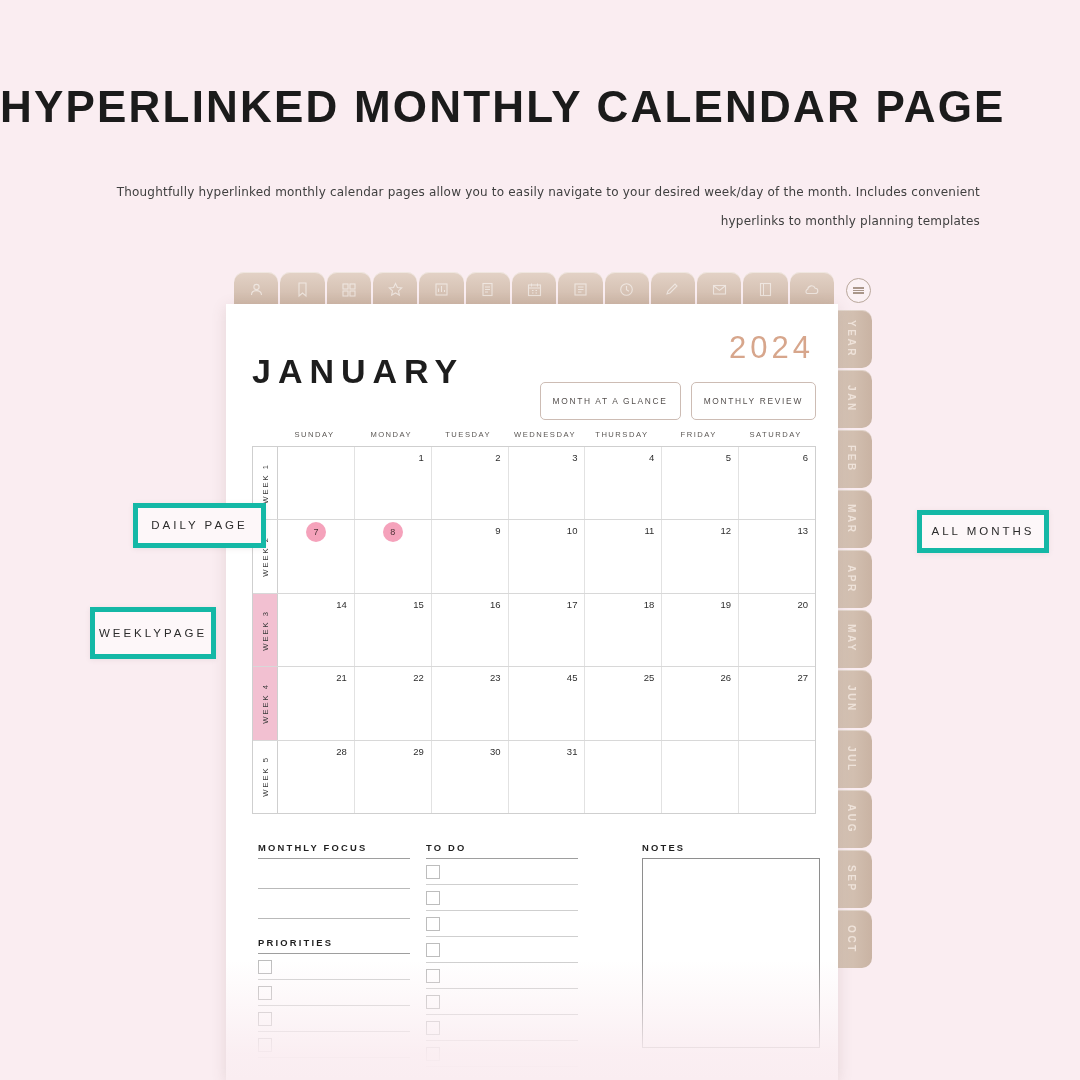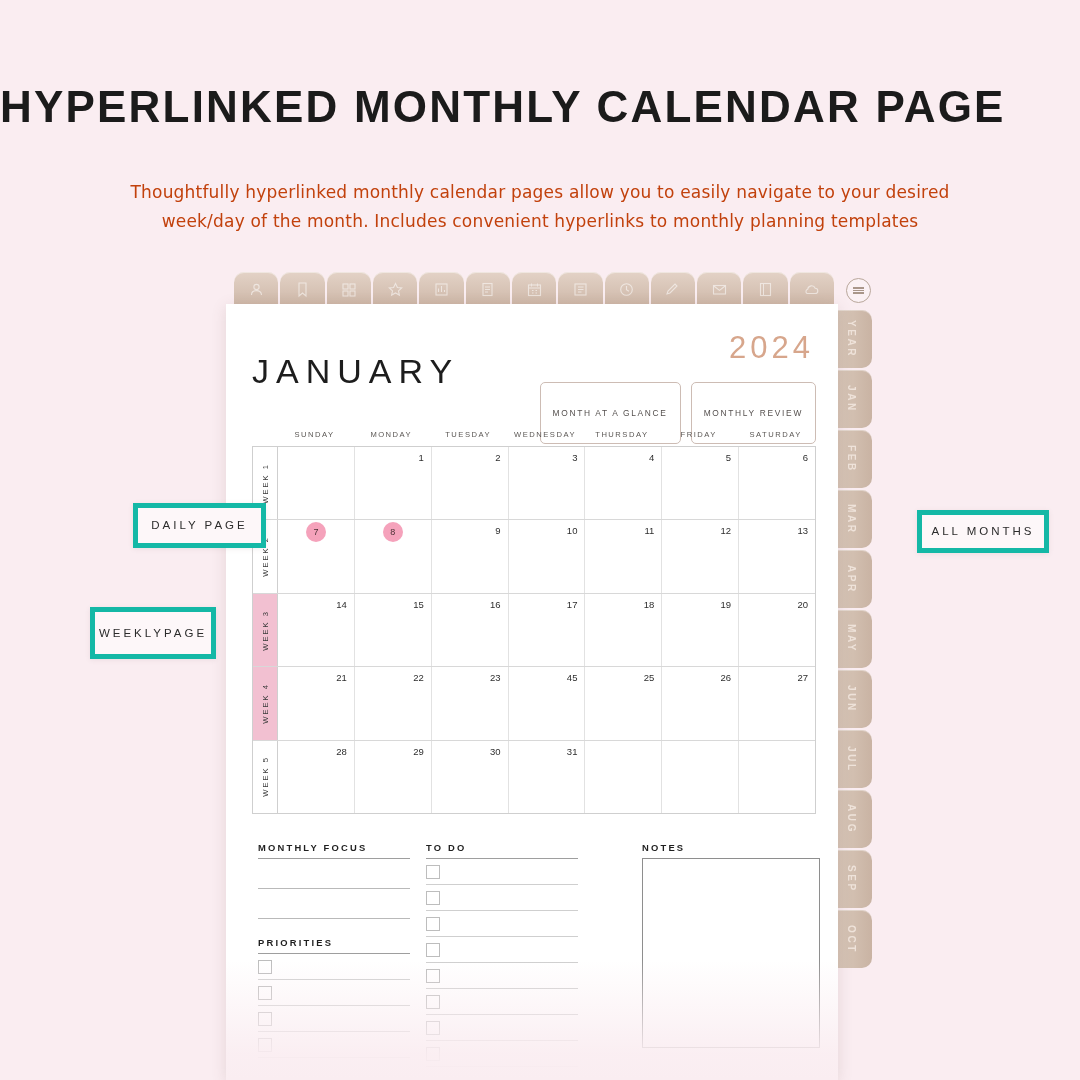"Thoughtfully hyperlinked monthly" #promo-sub { color: #c2410c -> #404040; font-size: 17px -> 12px; text-align: center -> right }
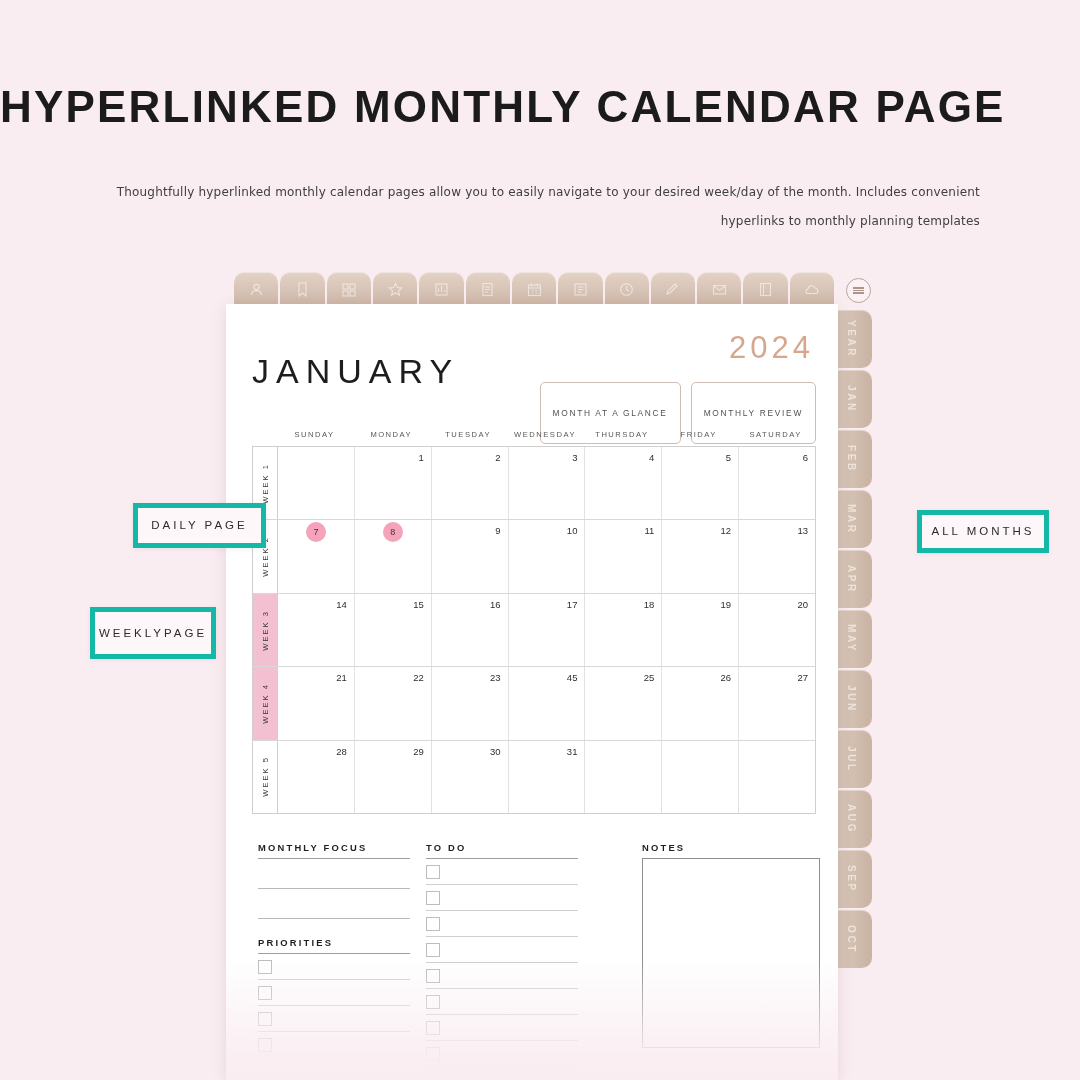"JANUARY" .month-name { font-weight: 400 -> 700 }
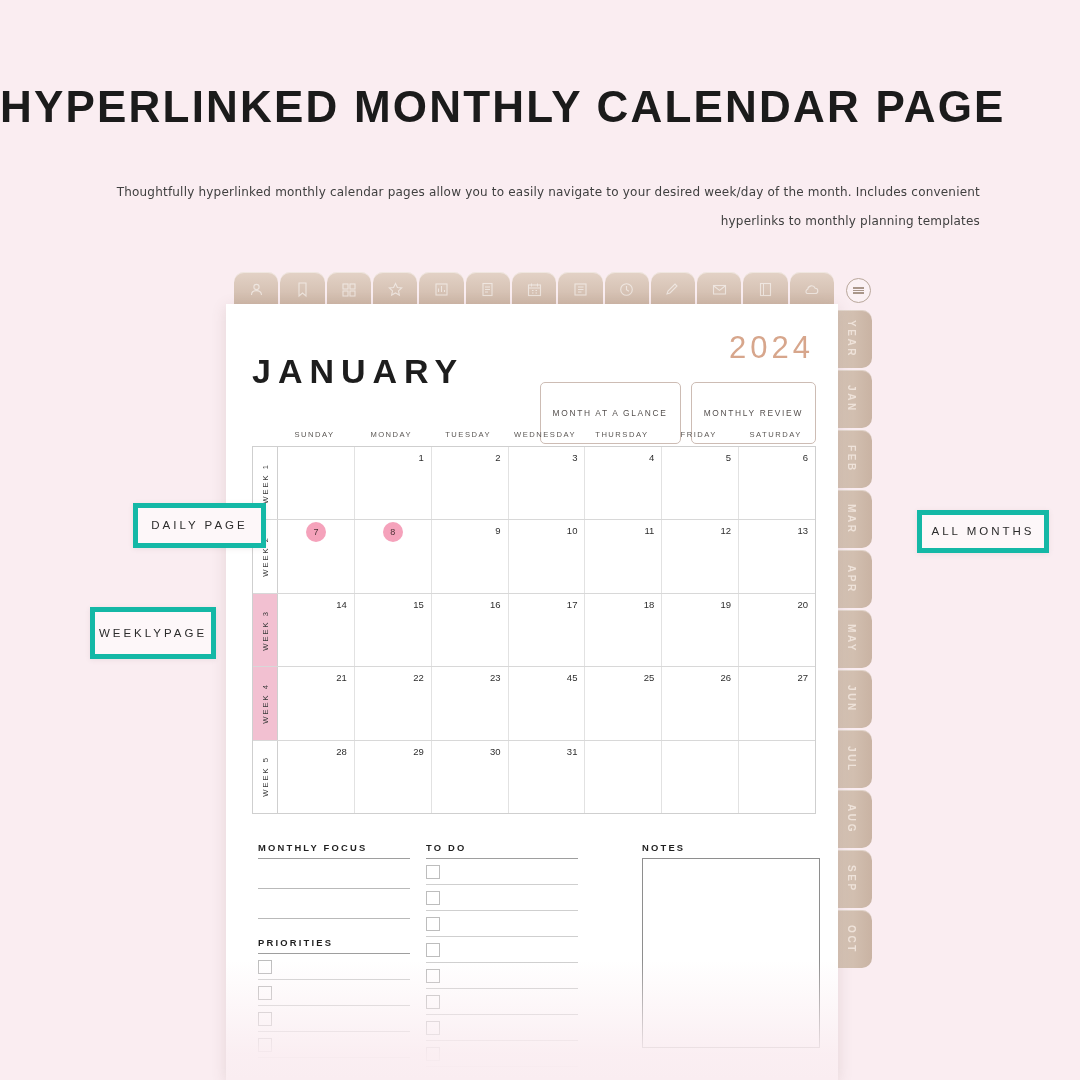"MONTH AT A GLANCE" .pill { padding: 25px 12px -> 13px 12px }
